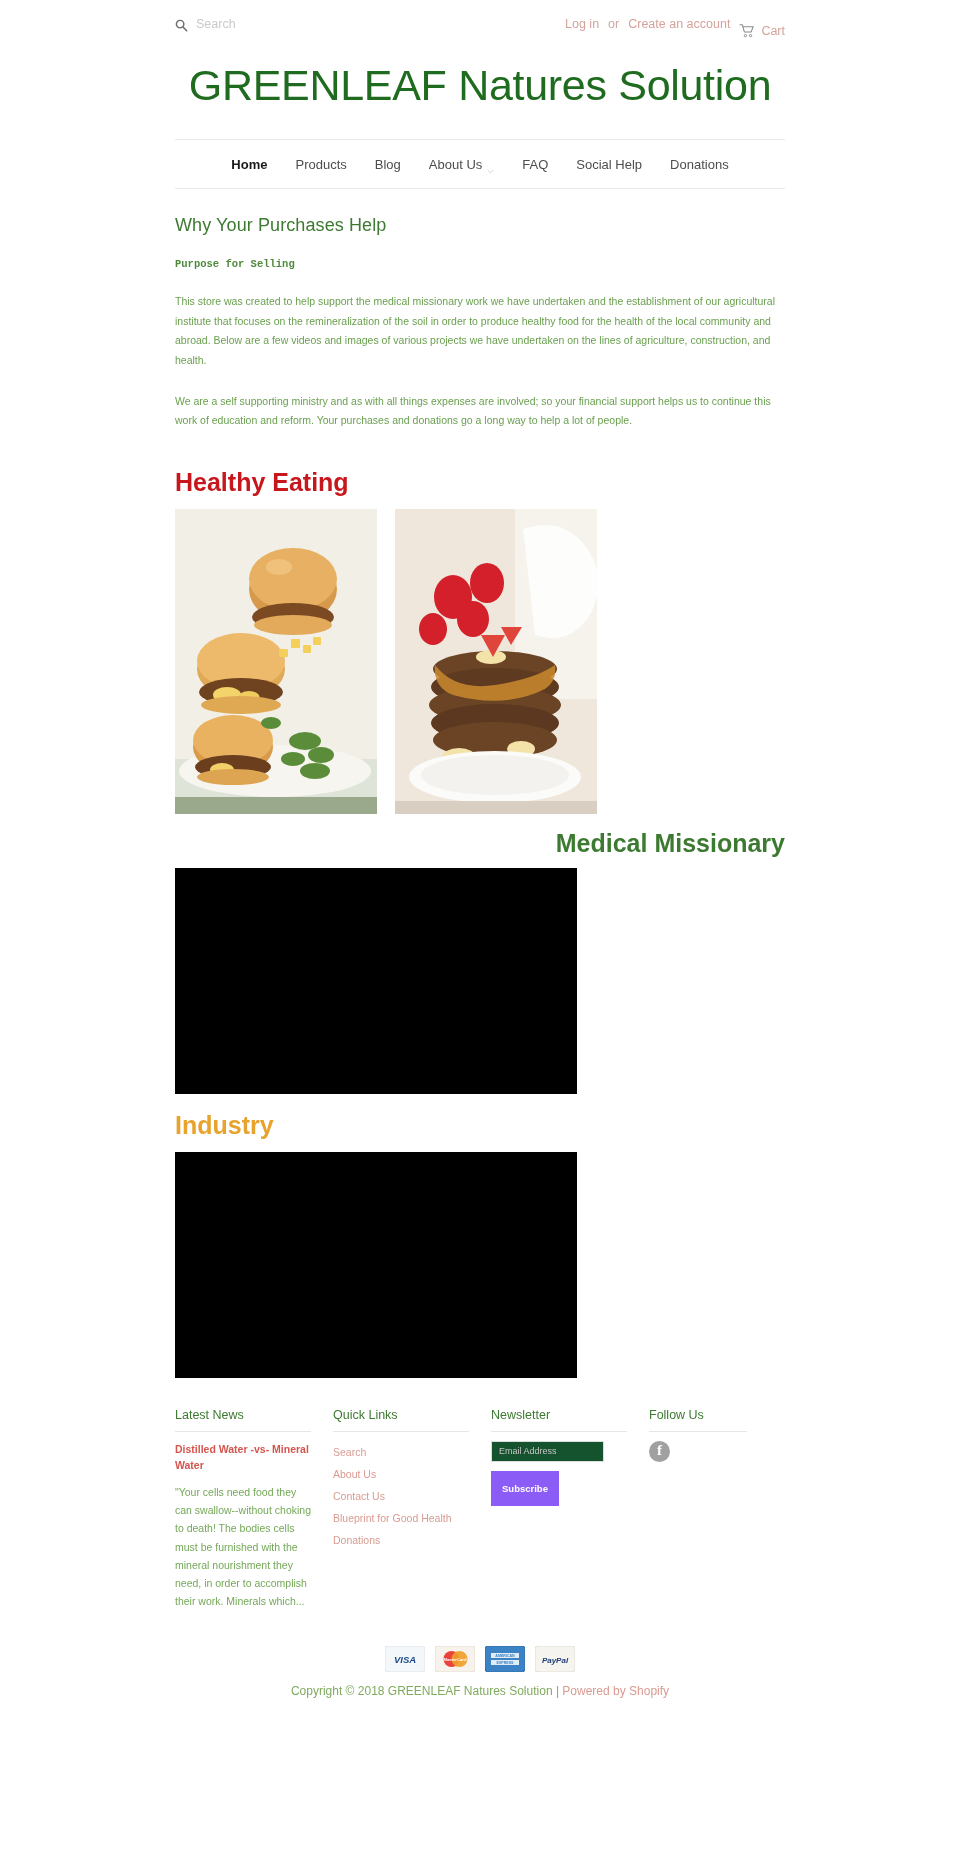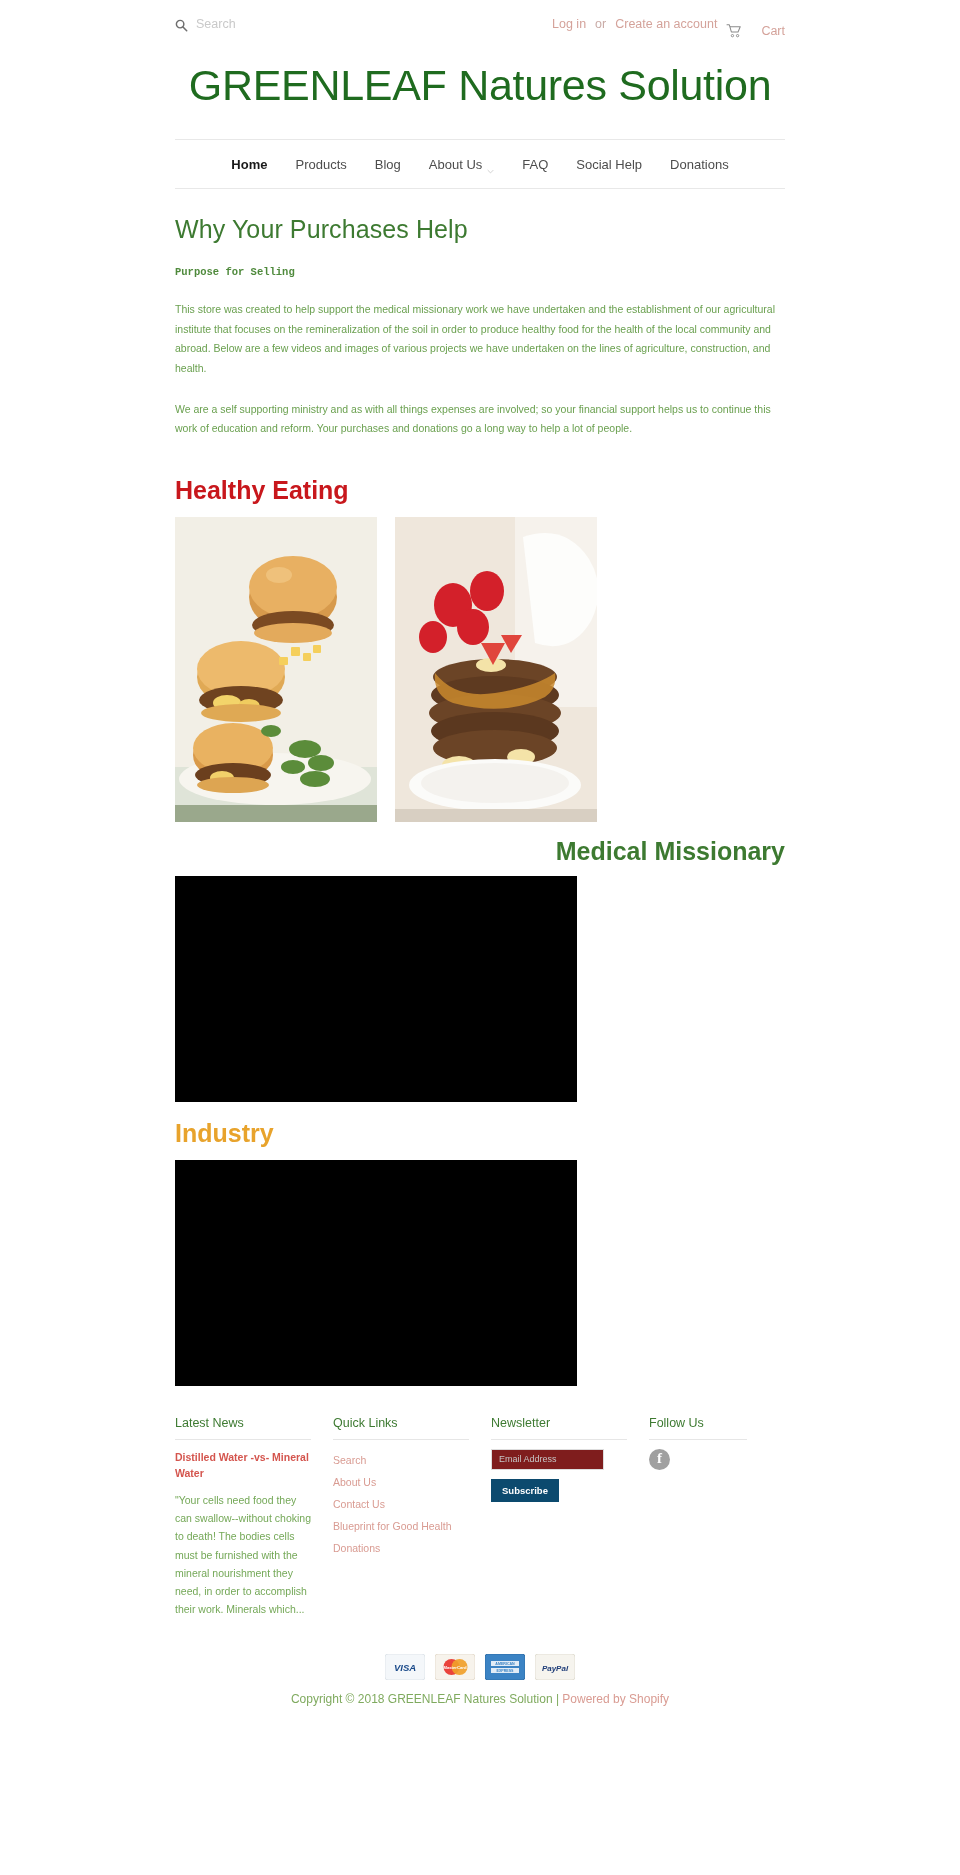"Cart" .cart-link { gap: 19px -> 6px }
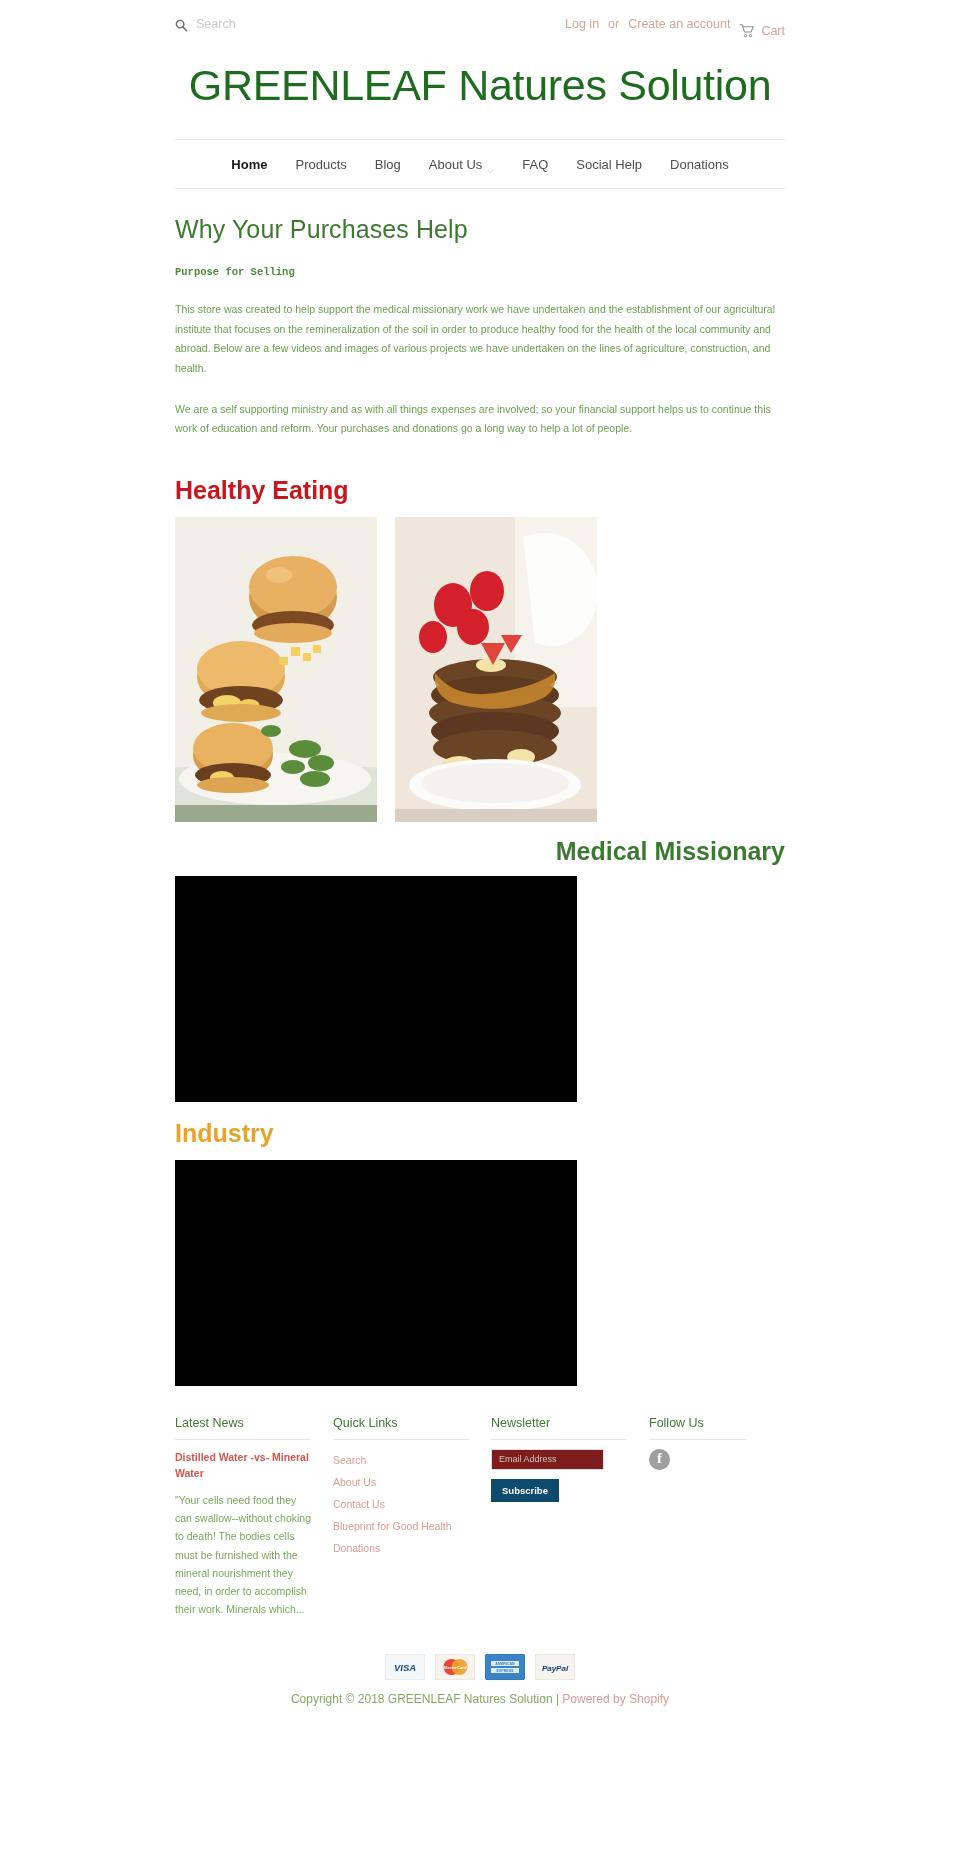"Why Your Purchases Help" h1.page-title { font-size: 25px -> 18px }
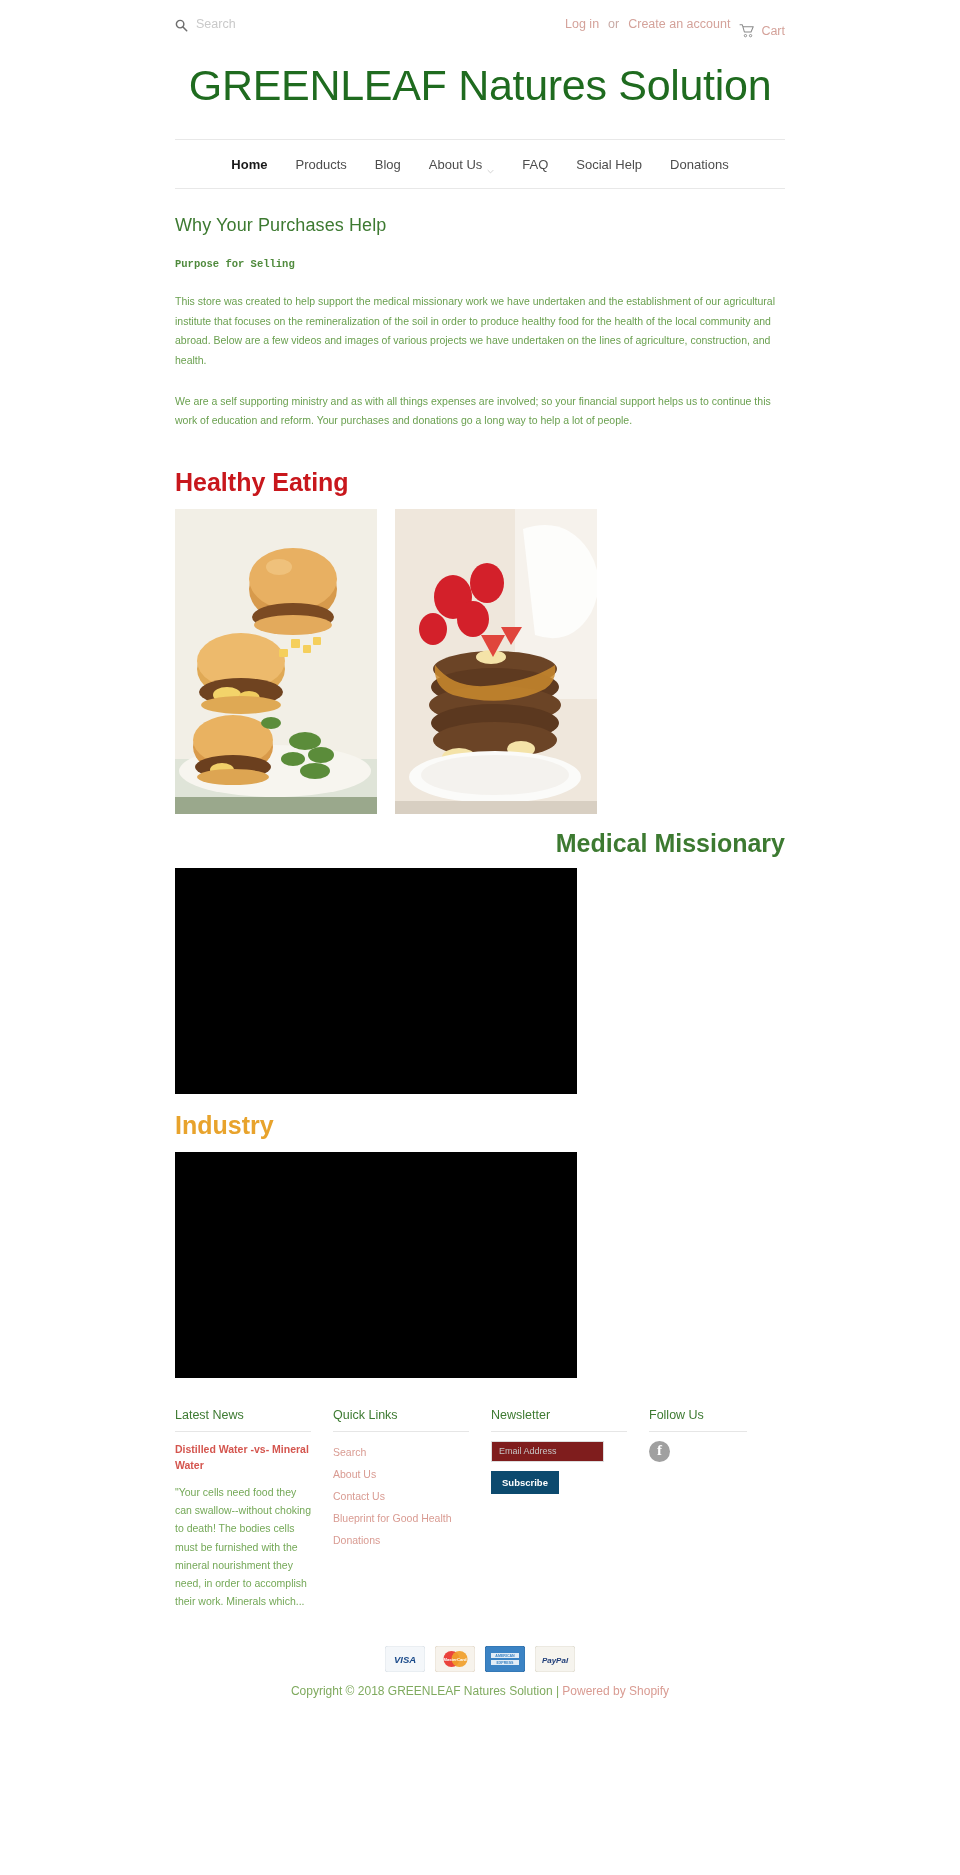"Email Address" .email-field { background: #7f1d1d -> #14532d }
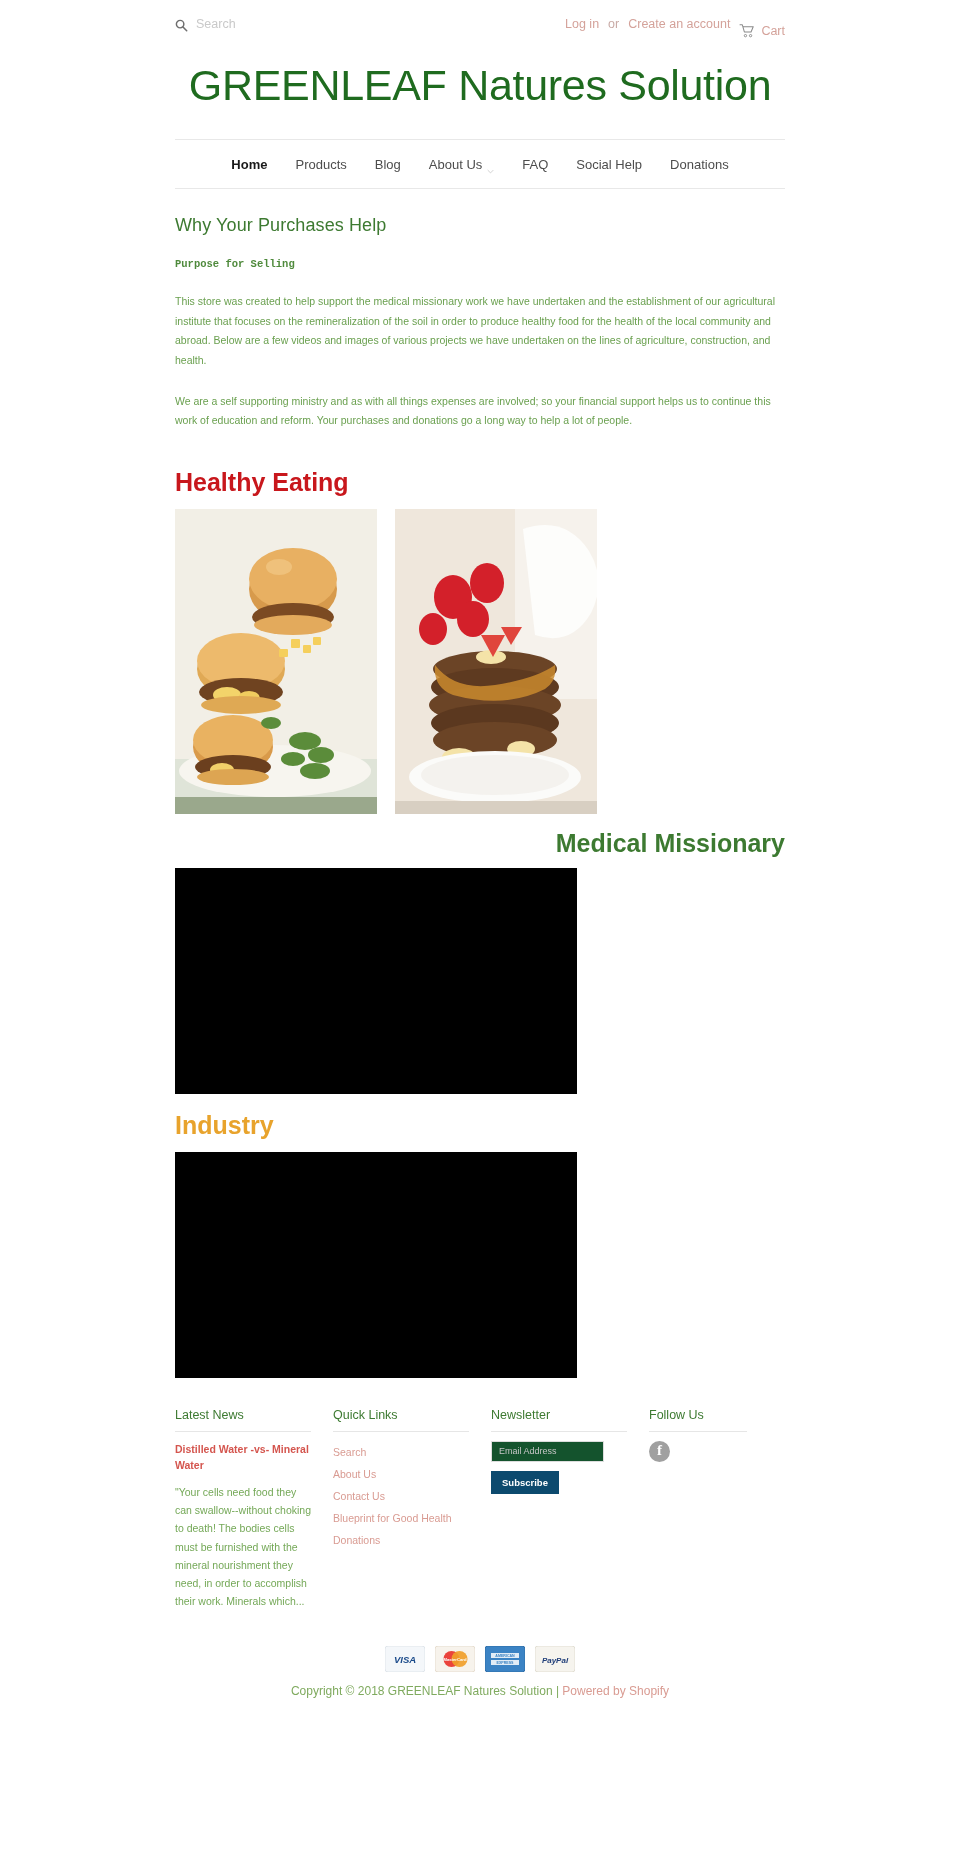"Subscribe" .subscribe { background: #0c4a6e -> #8b5cf6; padding: 6px 11px -> 12px 11px }
